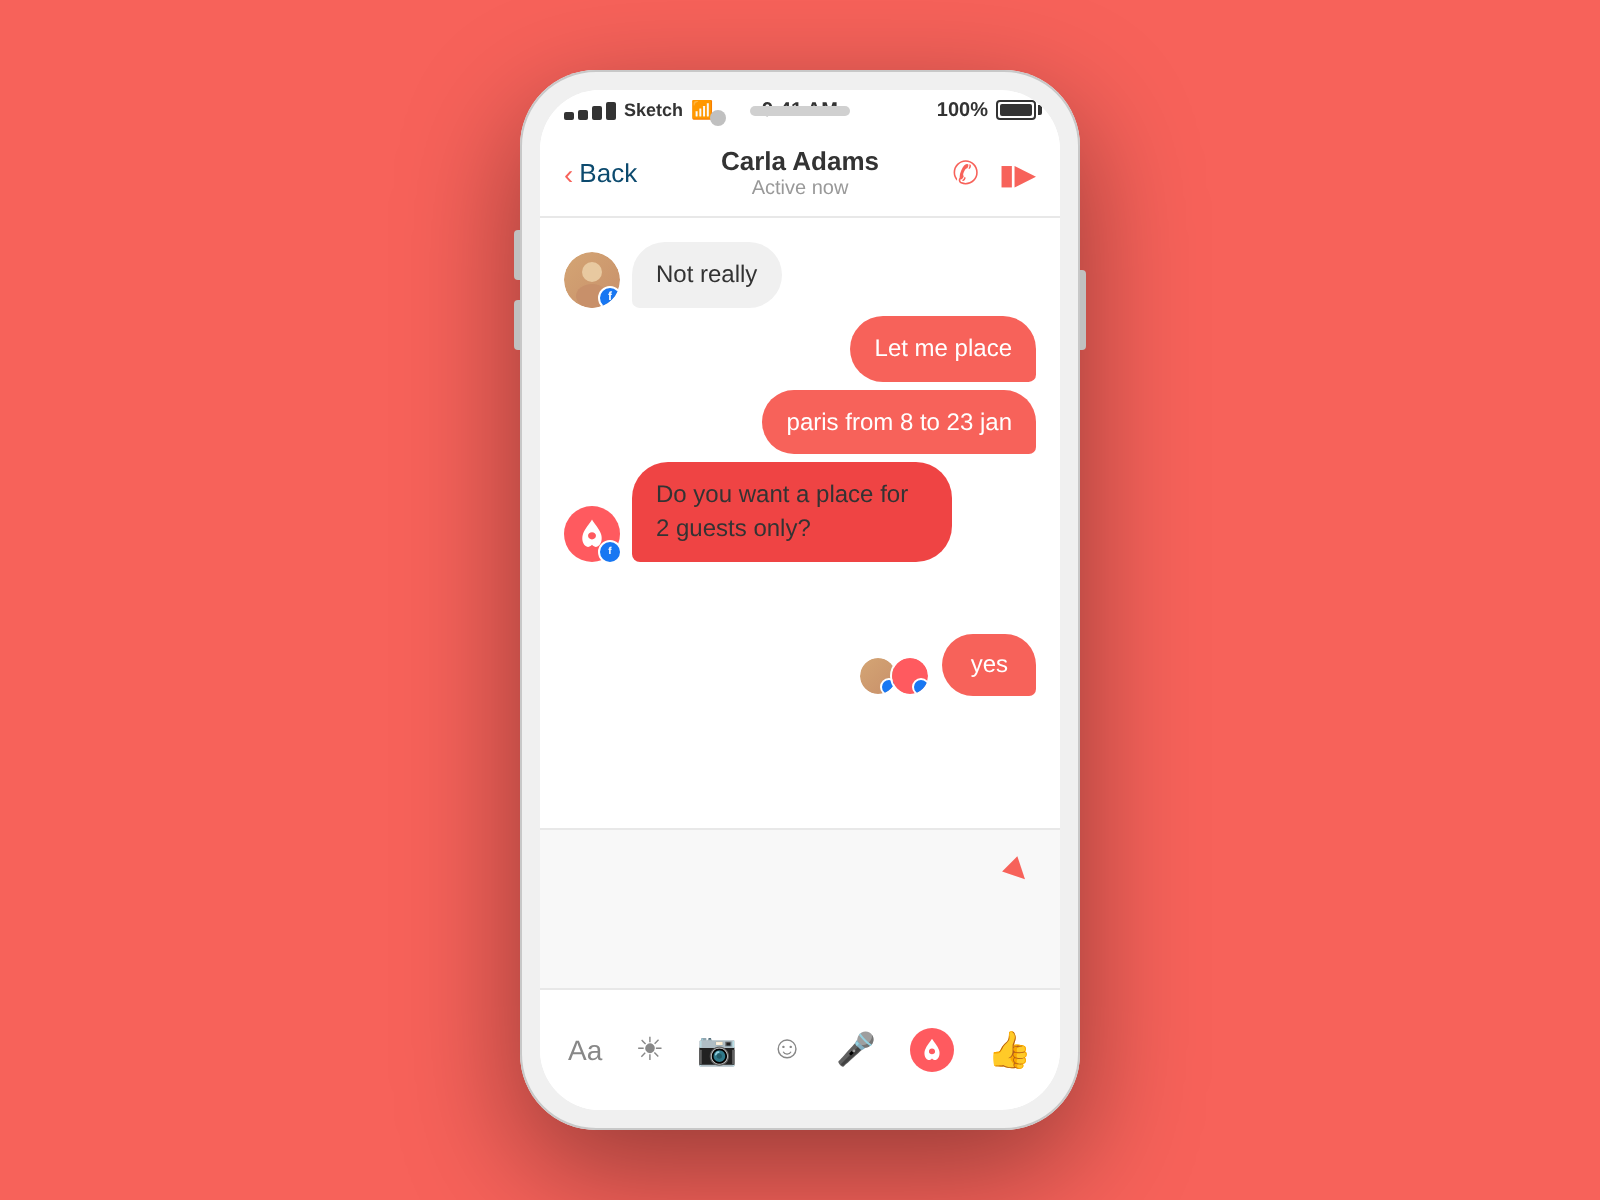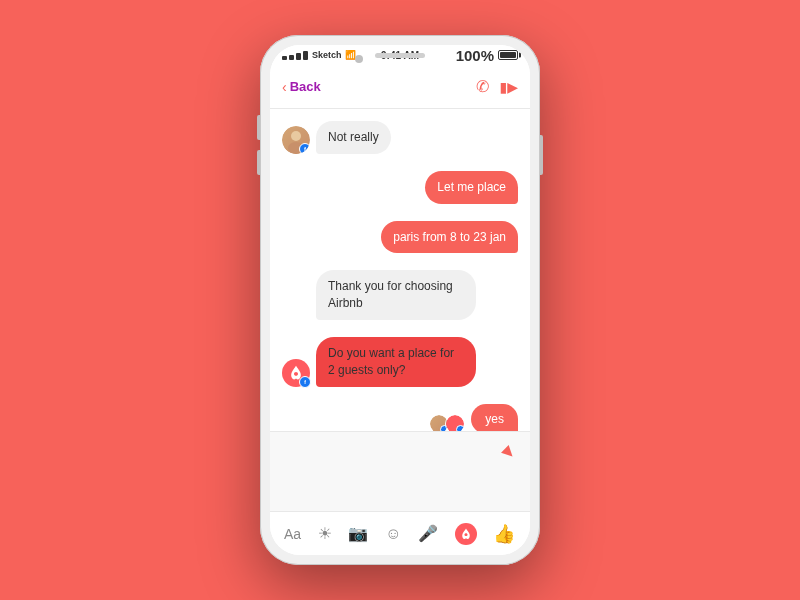"100%" .status-right { font-size: 15px -> 10px }
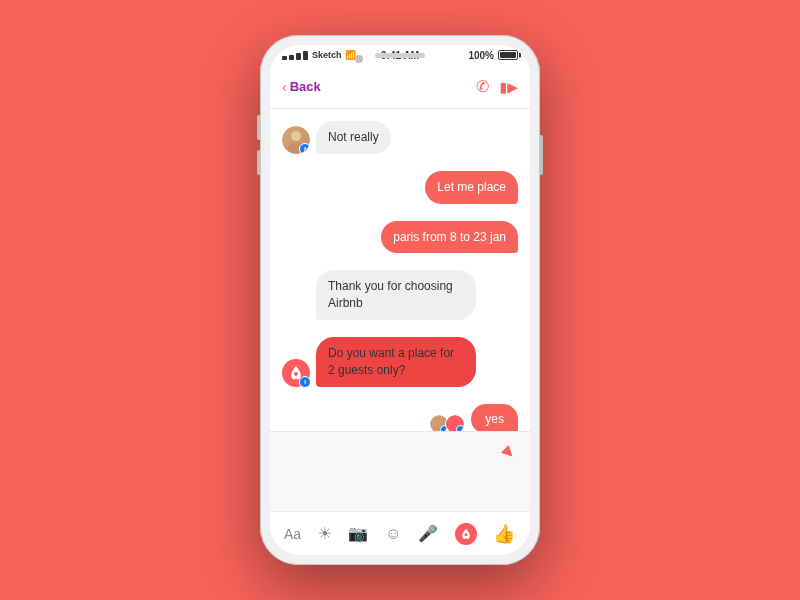"Back" span { color: #a21caf -> #0c4a6e; font-weight: bold -> none }
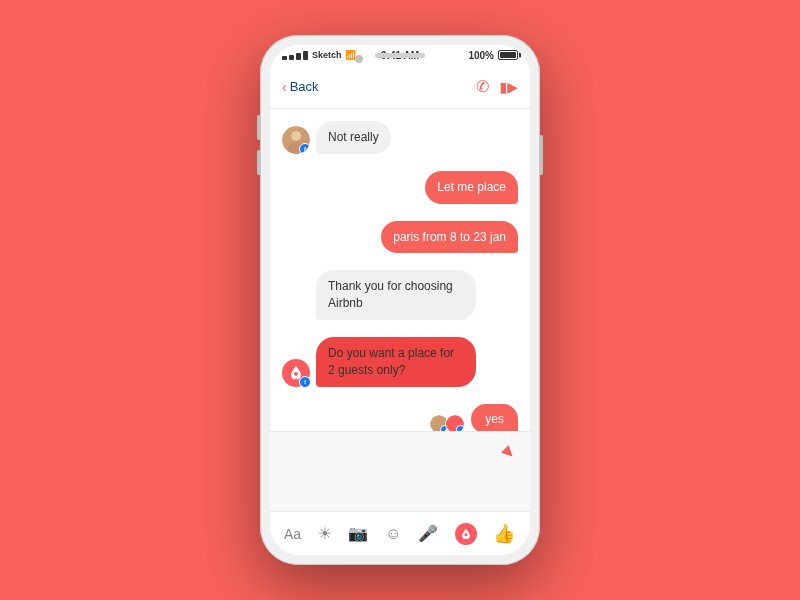"Carla Adams" div.nav-center { html: none -> <div> <div>Carla Adams</div> <div>Active now</div> </div> }
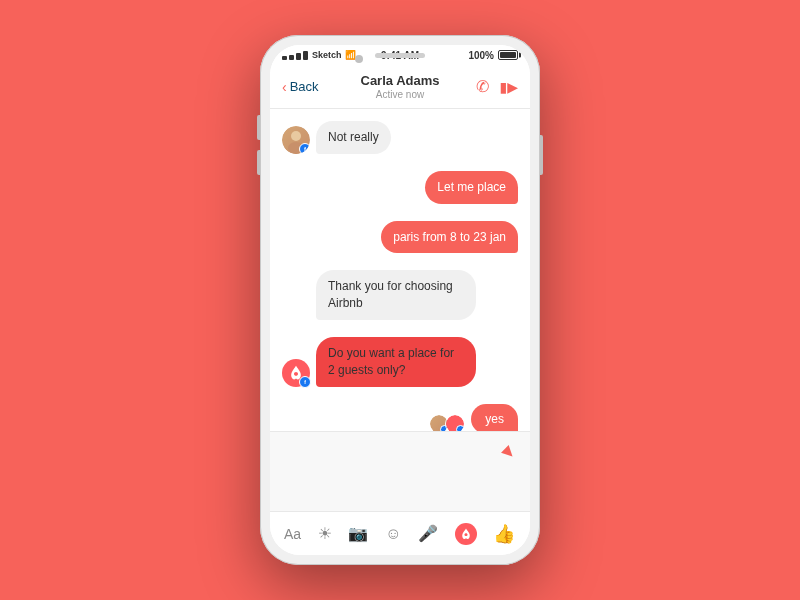"Not really" .messages-area { gap: 17px -> 4px }
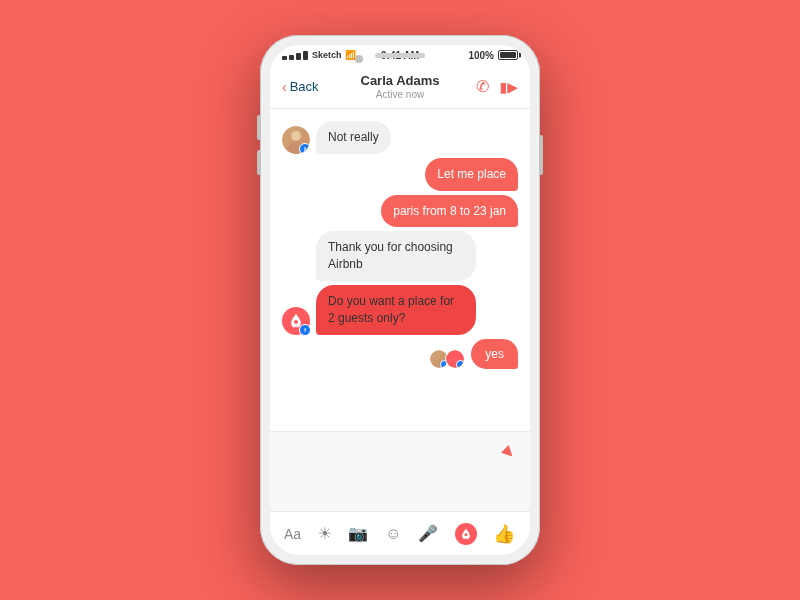"Thank you for choosing Airbnb" div.message-row { html: <div> <div> <span>Thank you for choosing Airbnb</span> </div> </div> -> none }
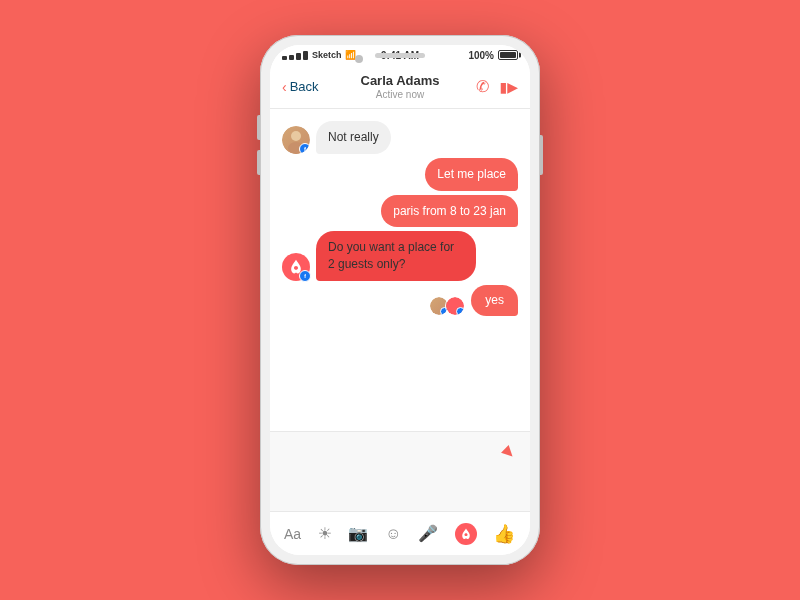"yes" div.bubble { margin-top: none -> 32px }
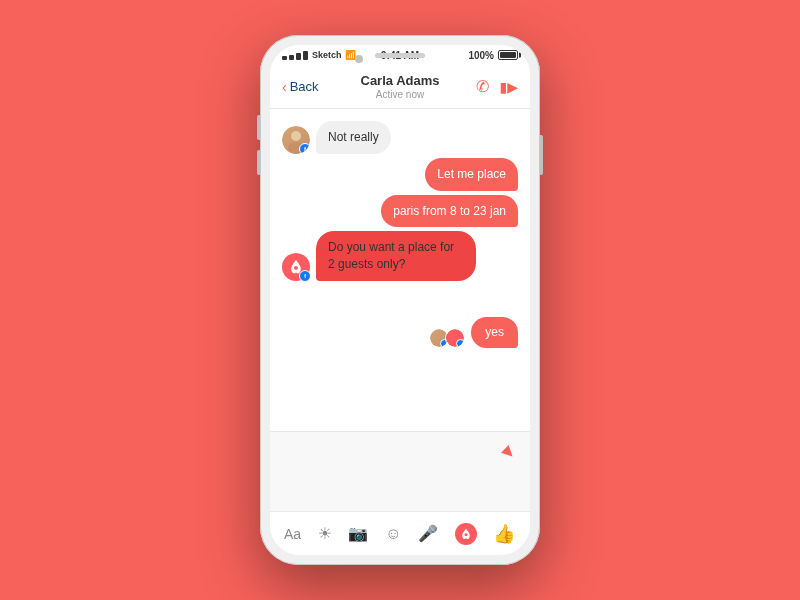"Aa" .bottom-toolbar { height: 44px -> 61px }
